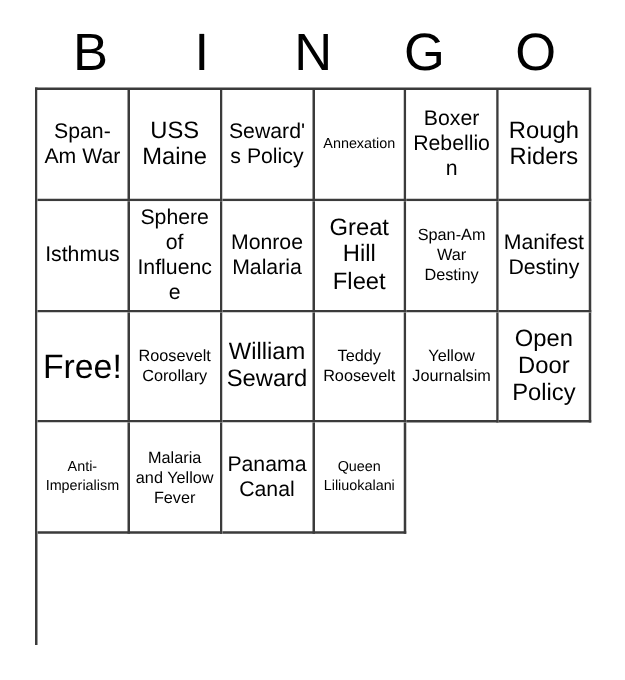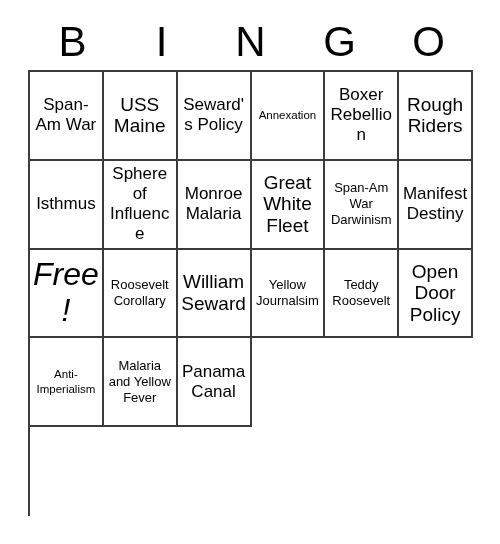"Great White Fleet" span.cell-text { text: White -> Hill }
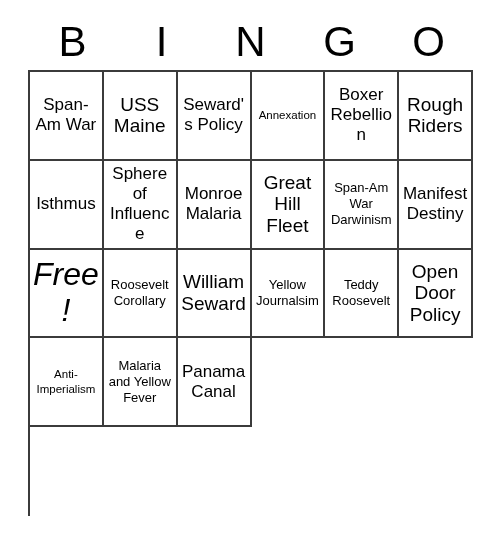"Span-Am War Darwinism" span.cell-text { text: Darwinism -> Destiny }
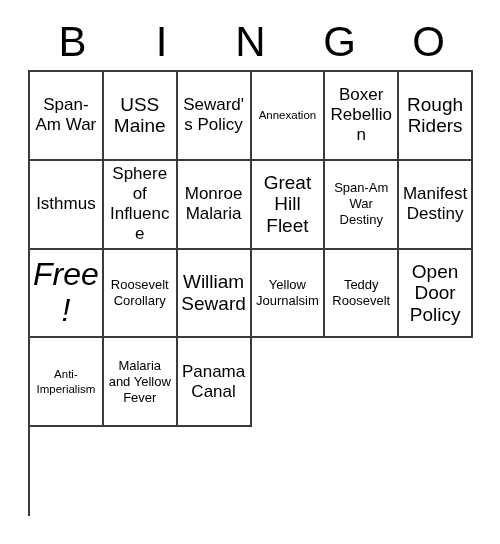"Free!" .sz-xl { font-size: 32px -> 27px; font-style: italic -> none }
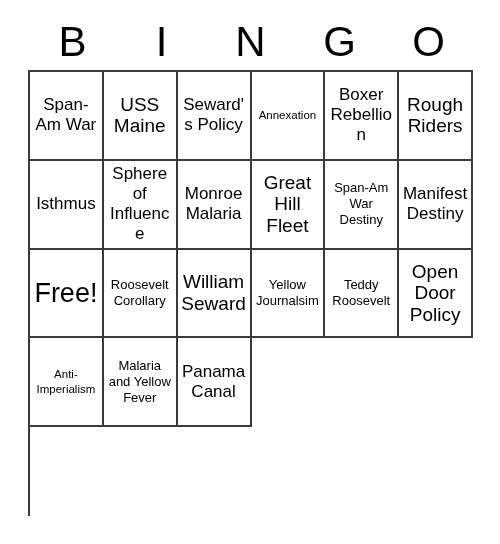"Yellow Journalsim" div.cell { order: before "Teddy Roosevelt" -> after "Teddy Roosevelt" }
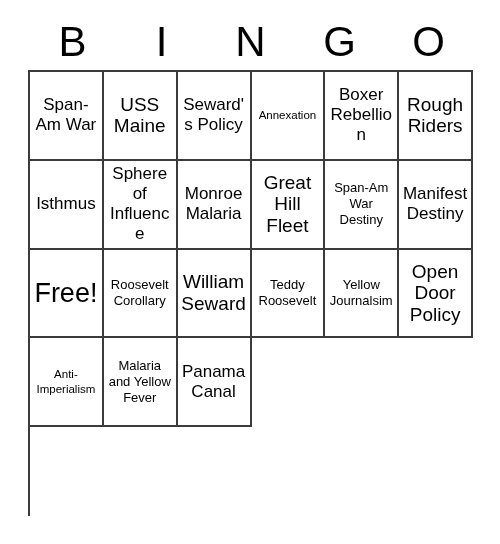"Queen Liliuokalani" div.cell { html: none -> <div> <span>Queen Liliuokalani</span> </div> }
